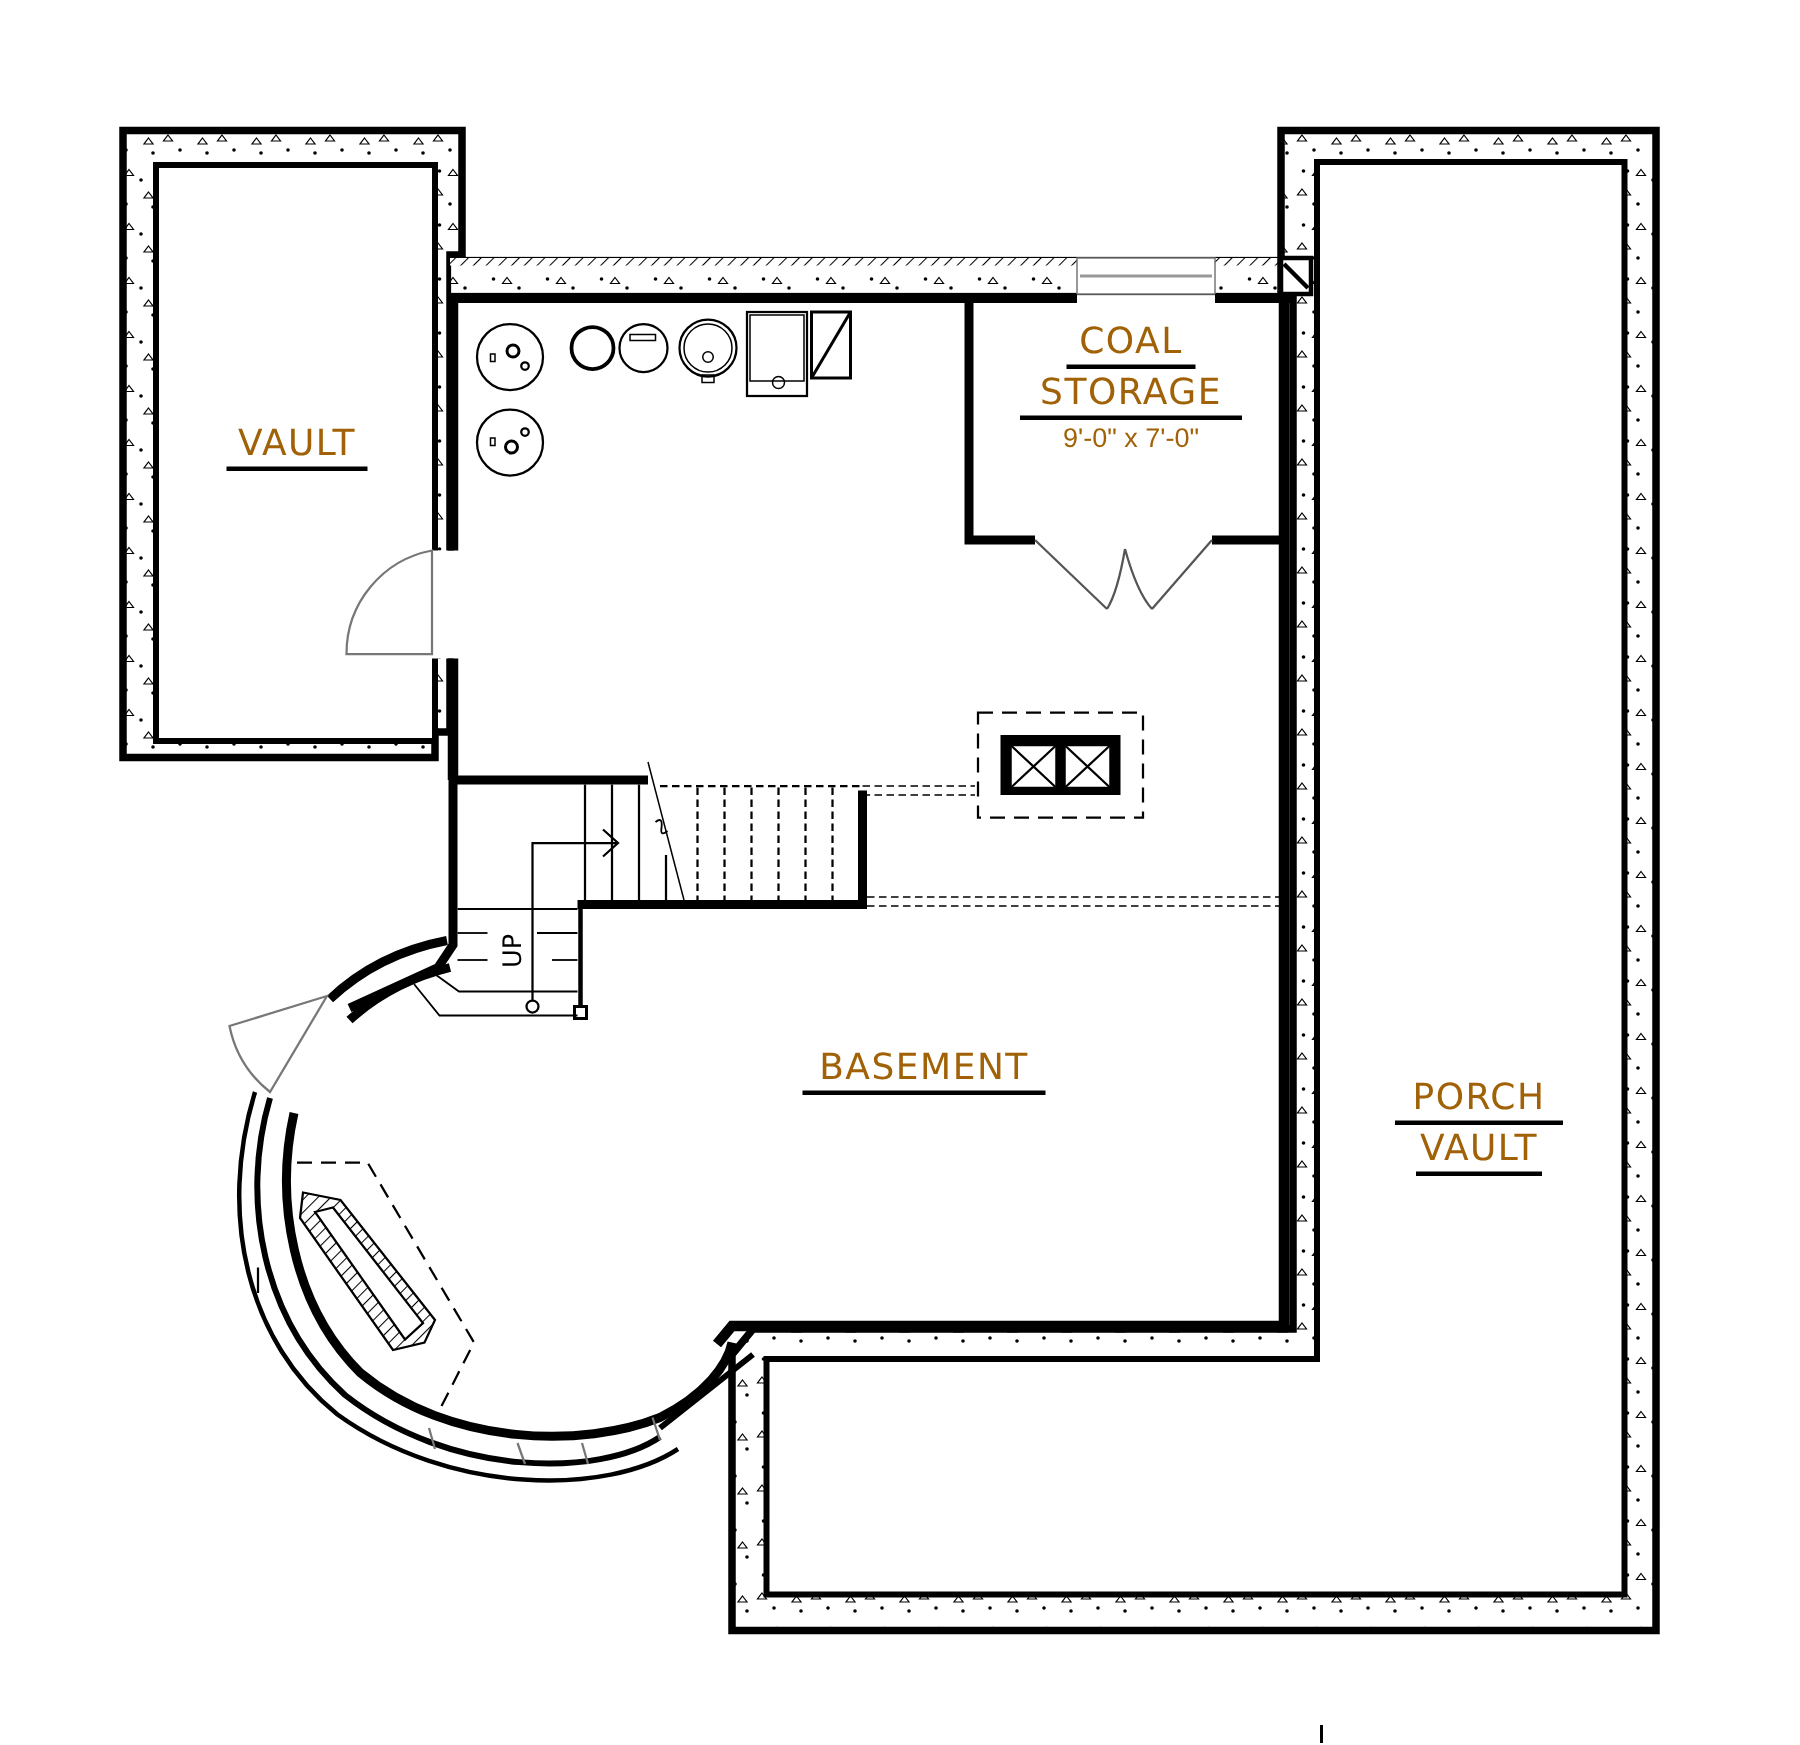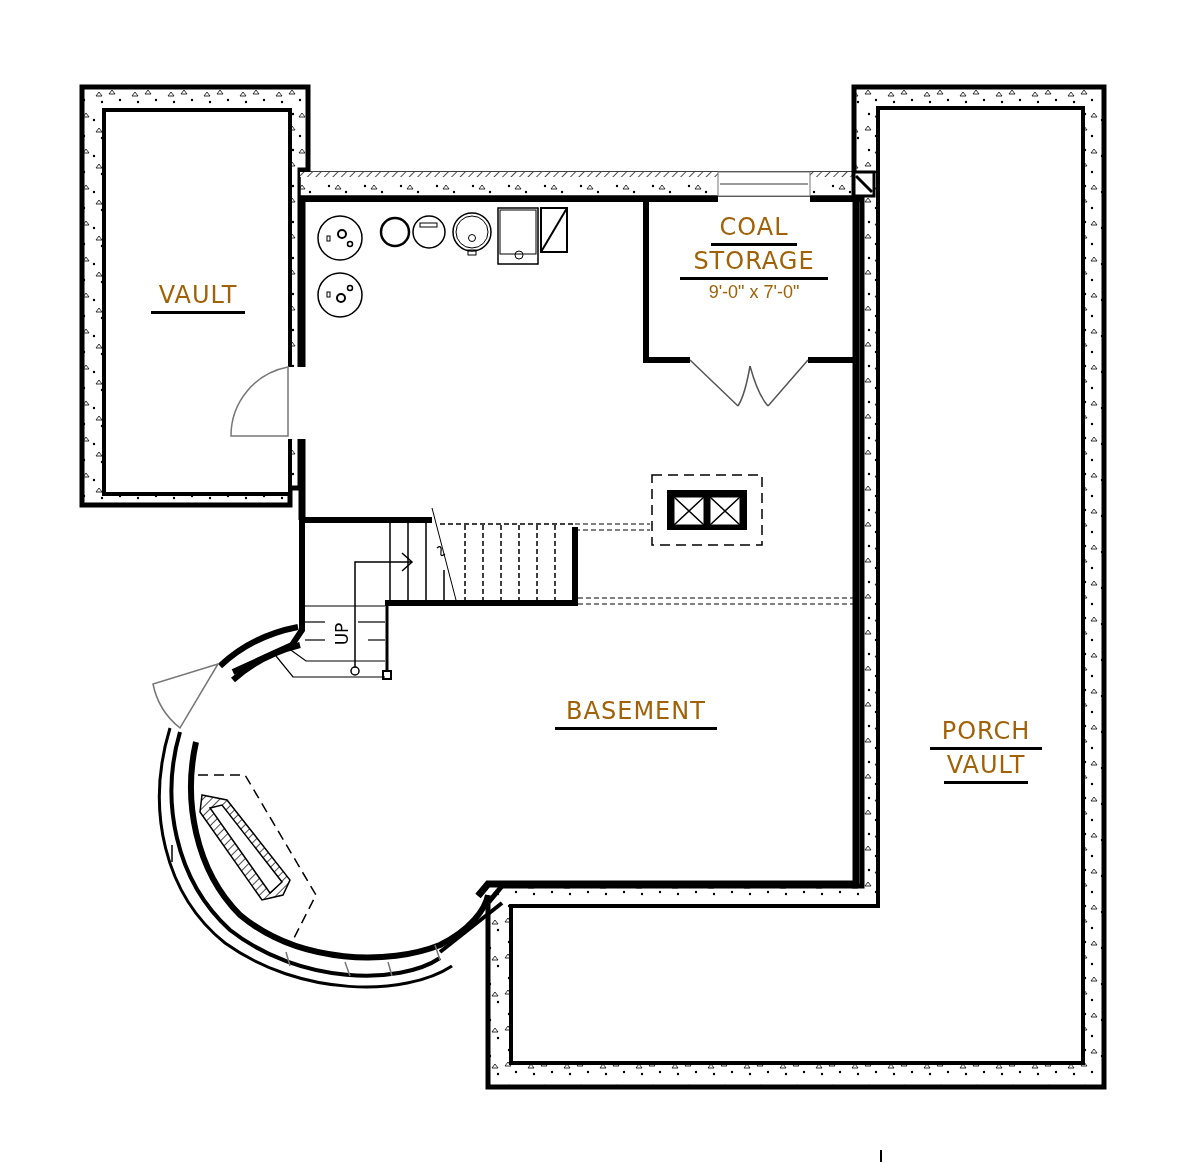"BASEMENT" div.room-label { left: 550px -> 530px }
